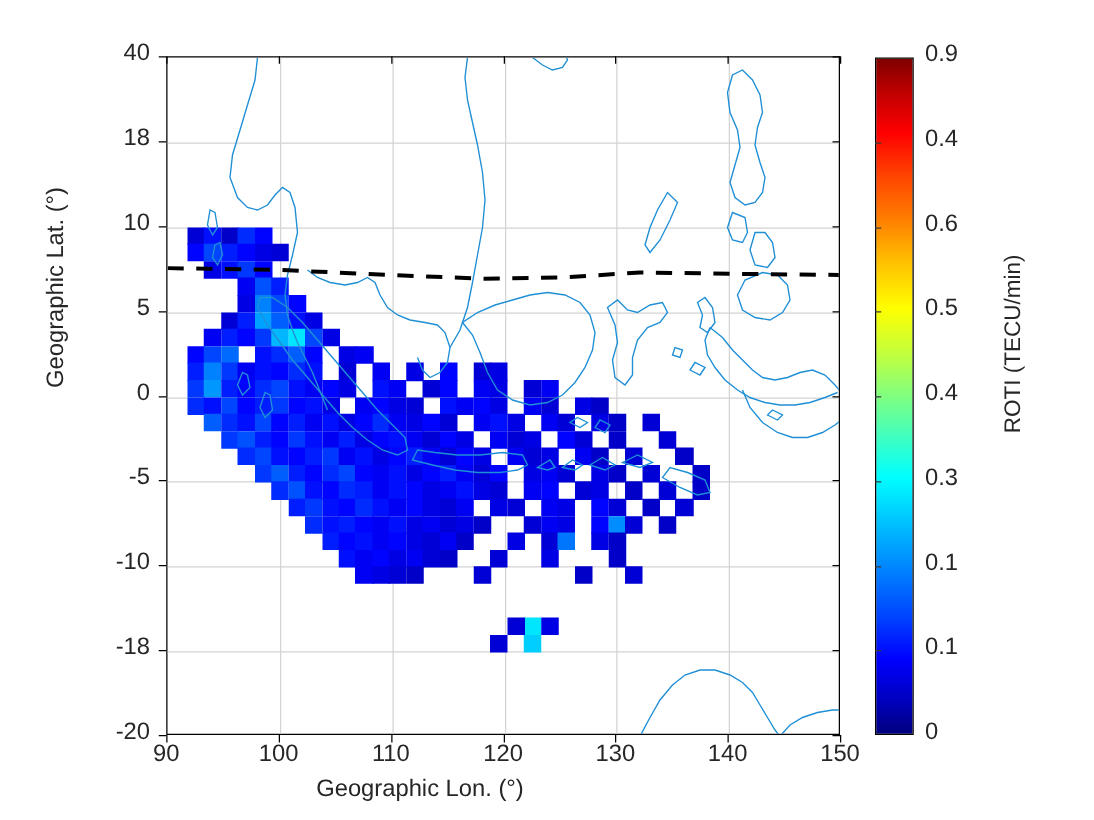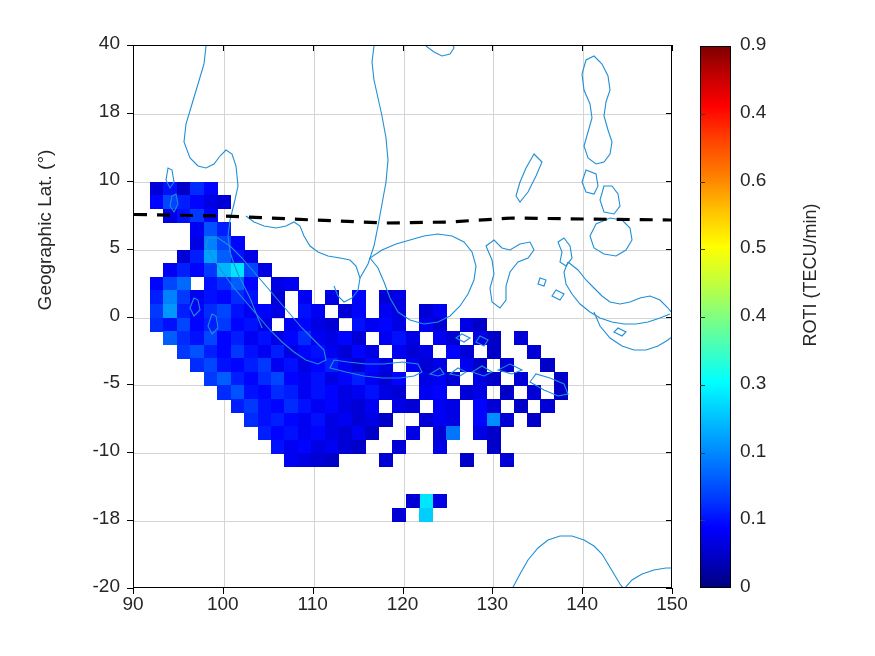"Geographic Lon. (°)" div.xlabel { html: none -> <div>Geographic Lon. (°)</div> }
